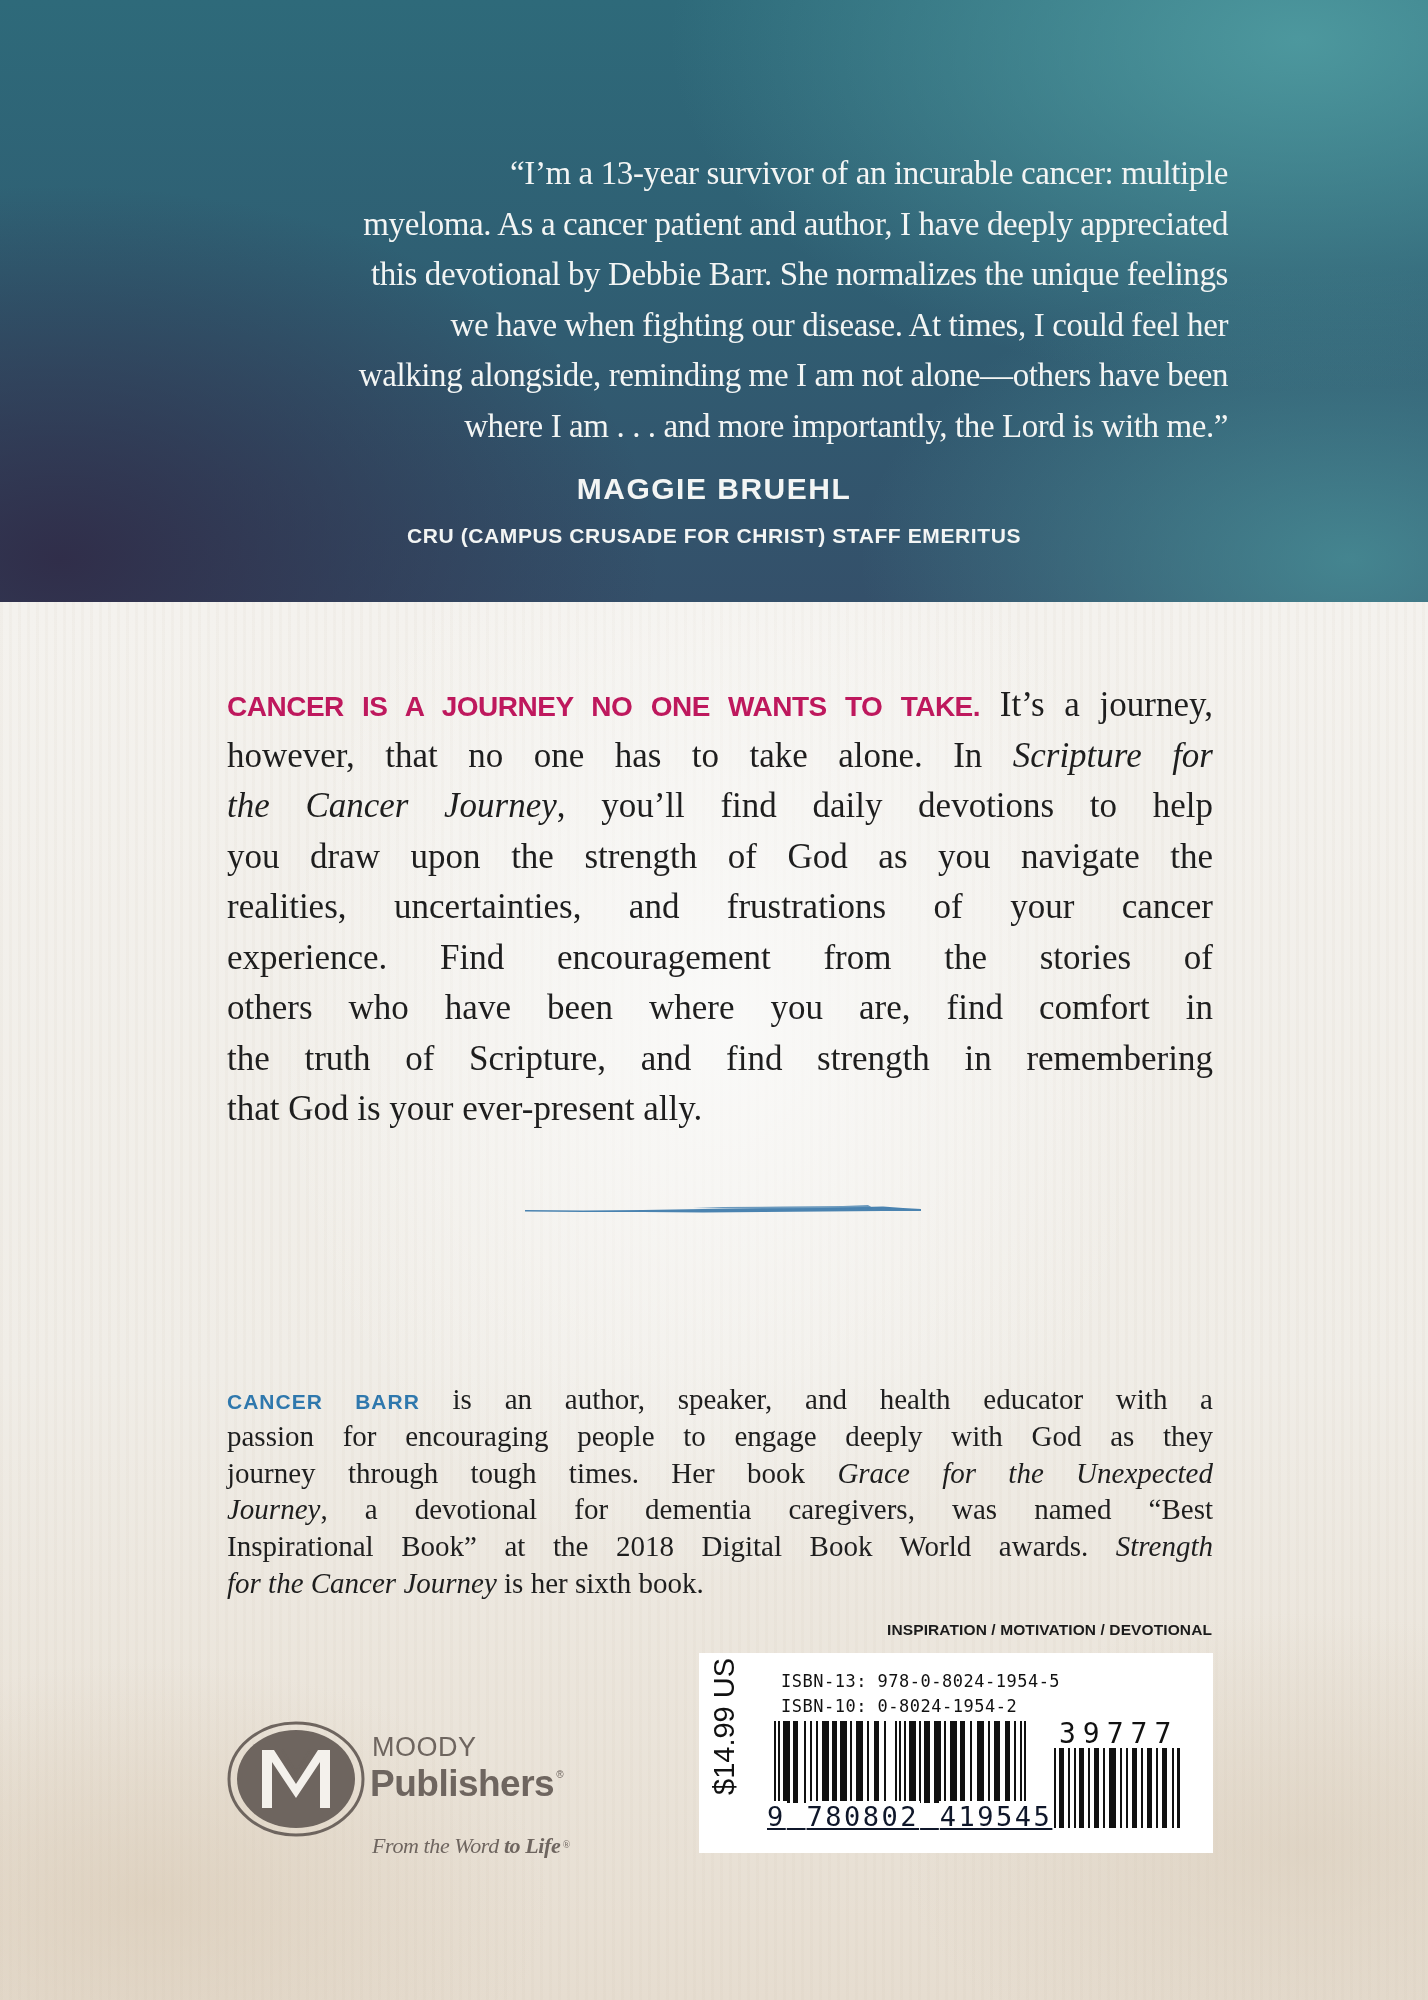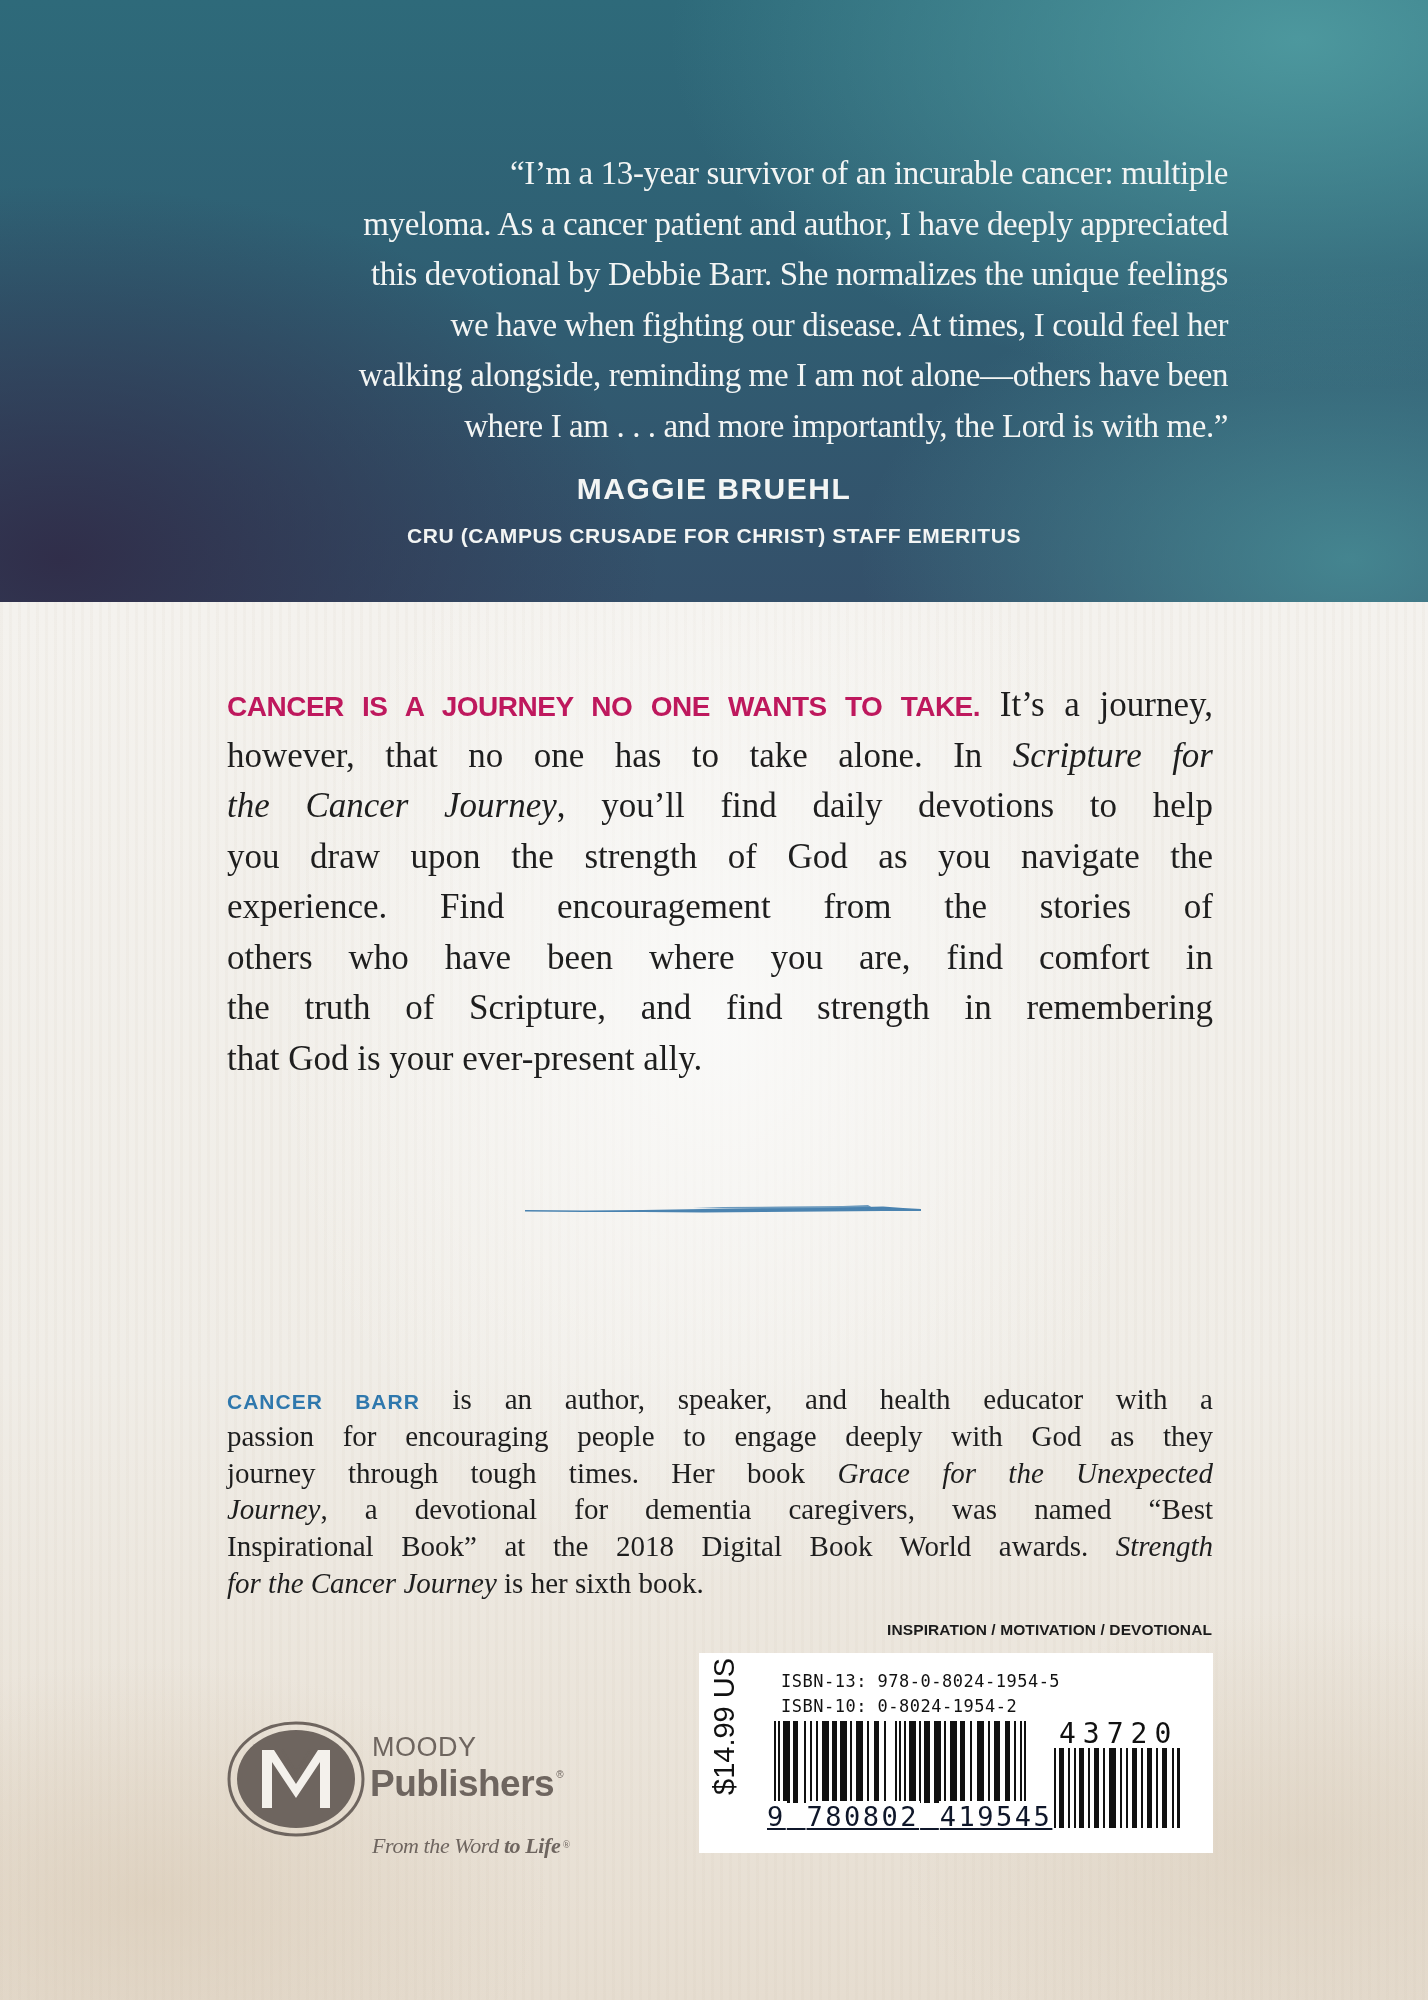"realities, uncertainties, and" span.line { html: none -> <span>realities, uncertainties, and frustrations of your cancer</span> }
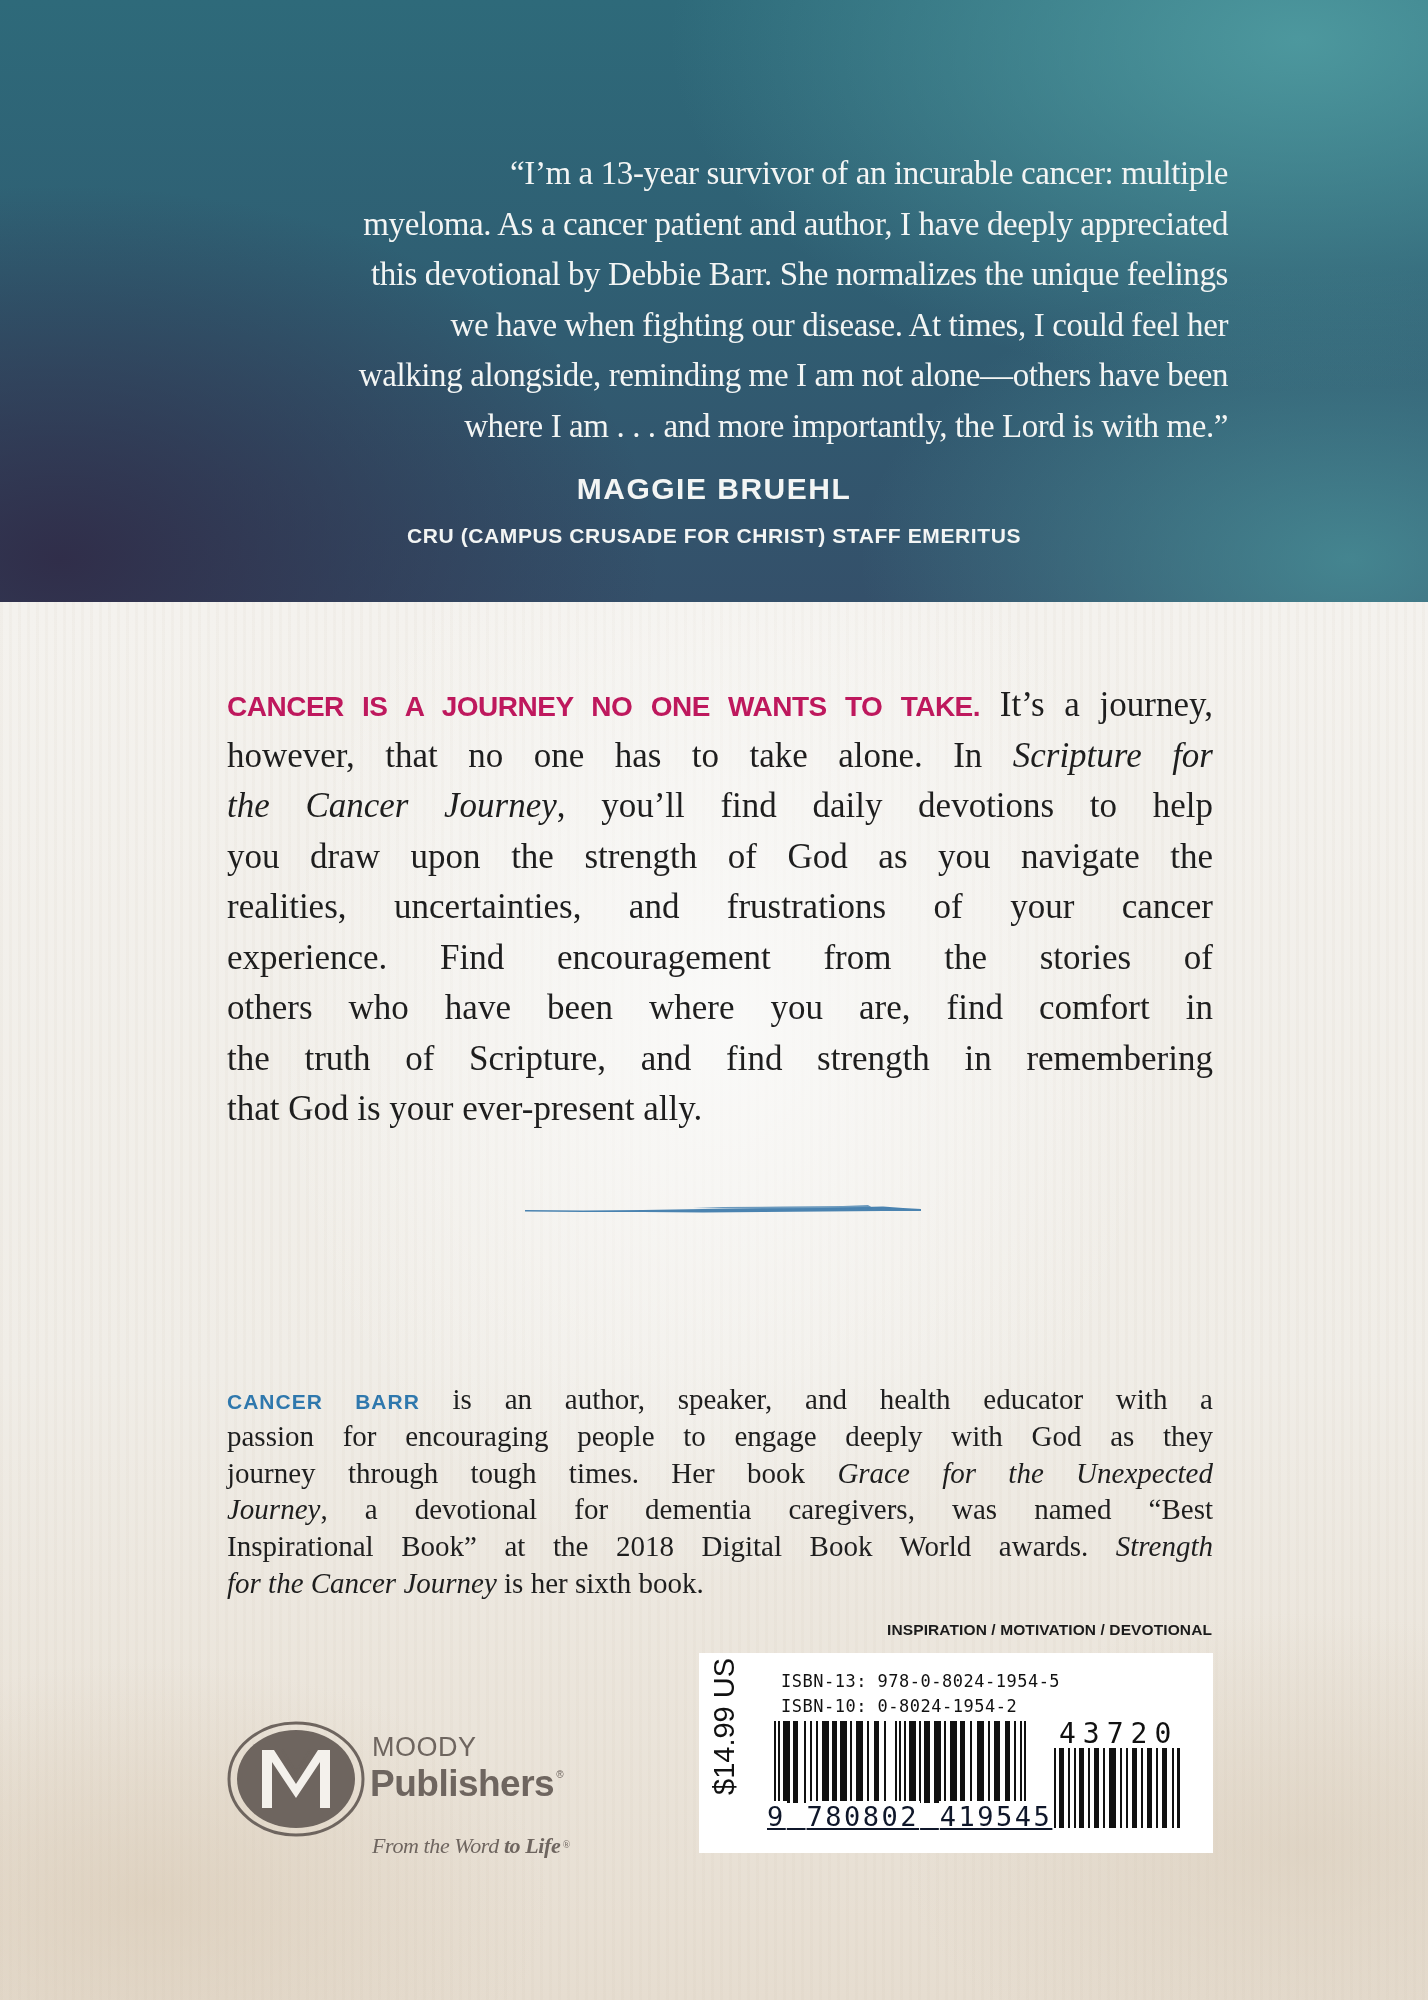"43720" div.addon-digits { text: 43720 -> 39777 }
